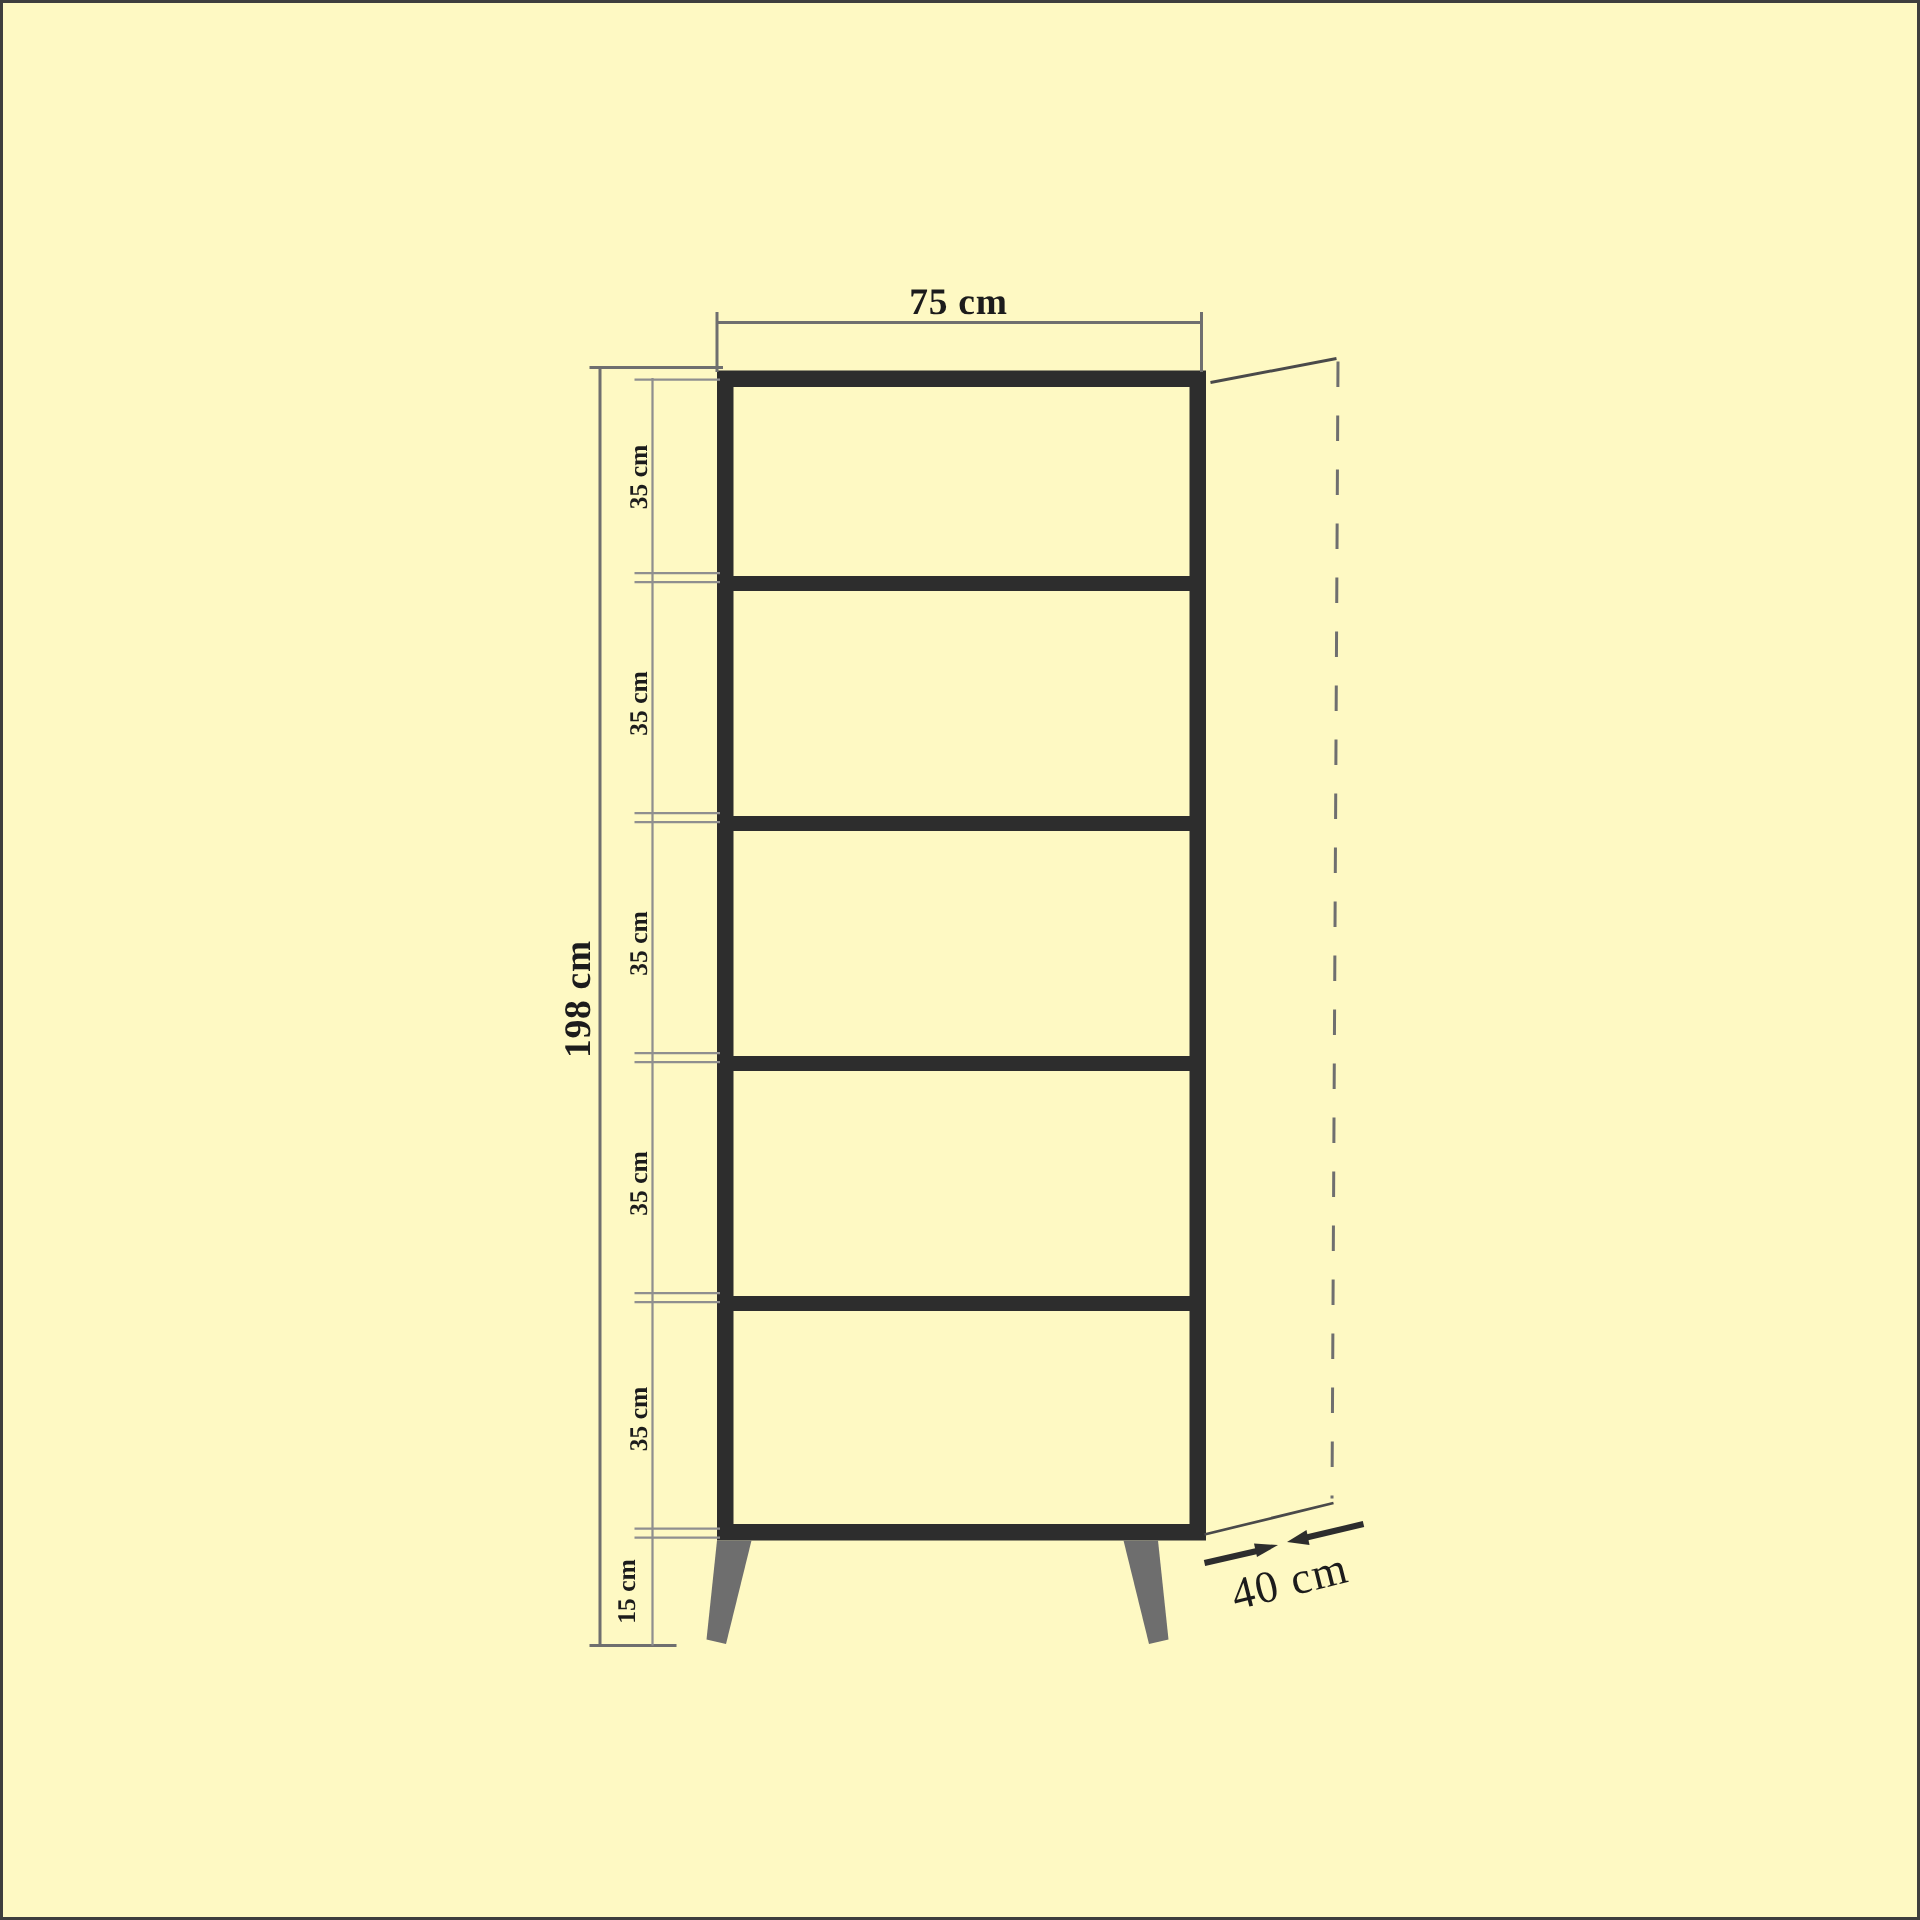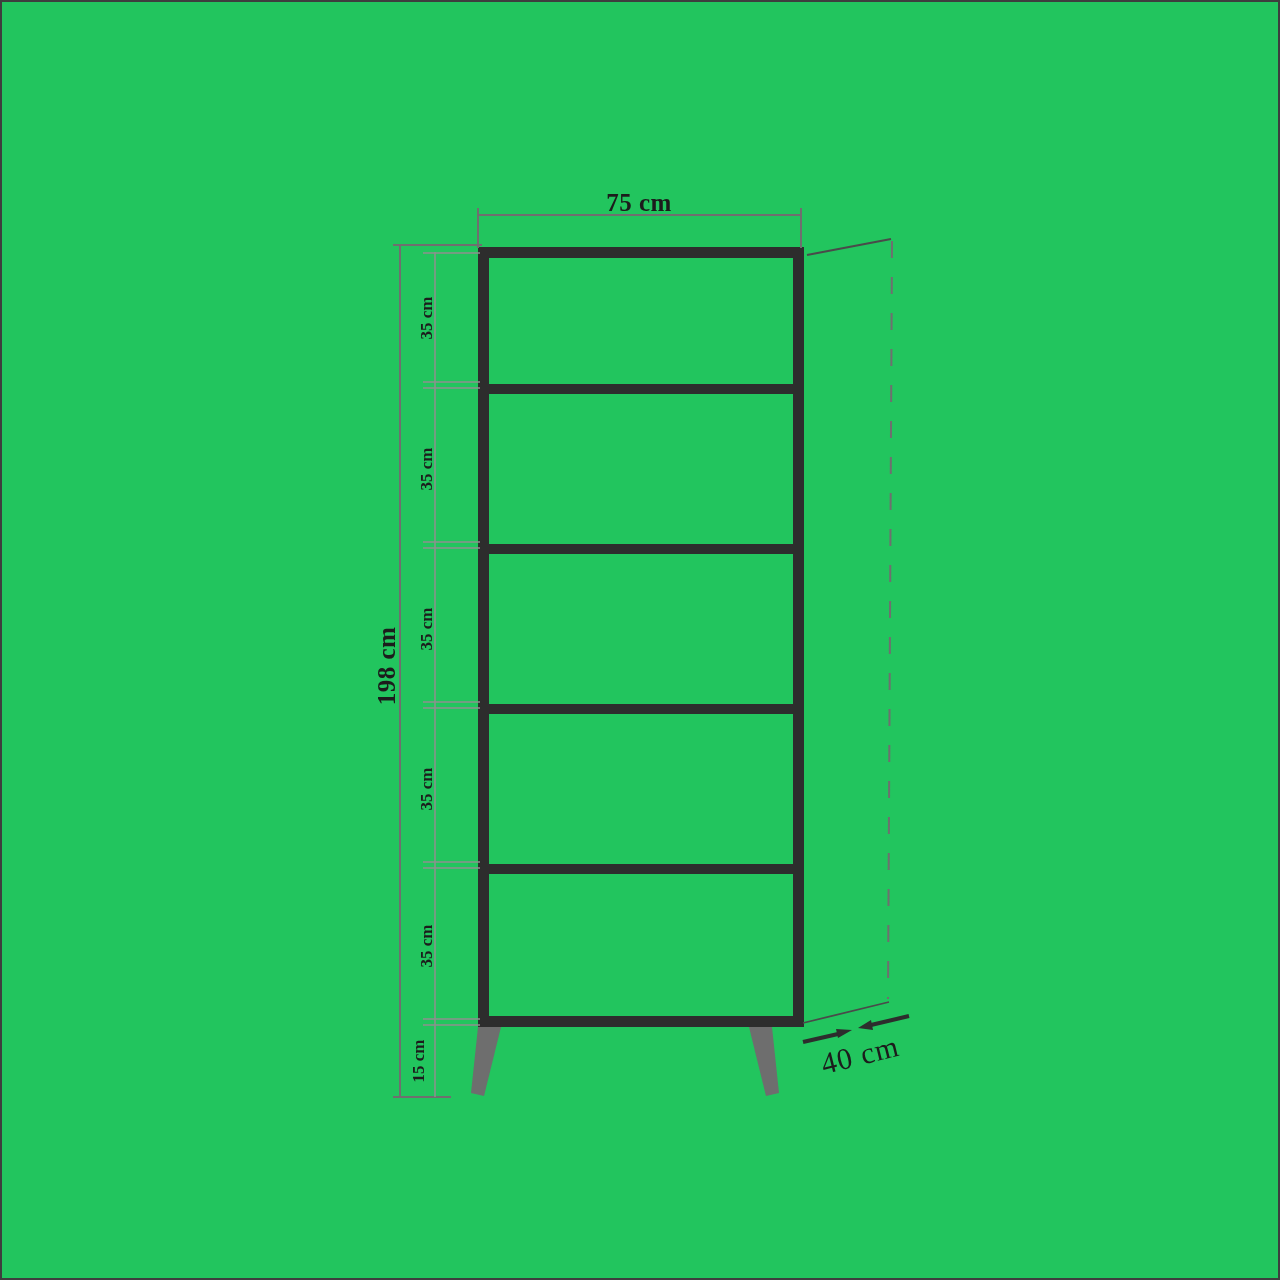"75 cm" .canvas { background: #22c55e -> #fef9c3 }
